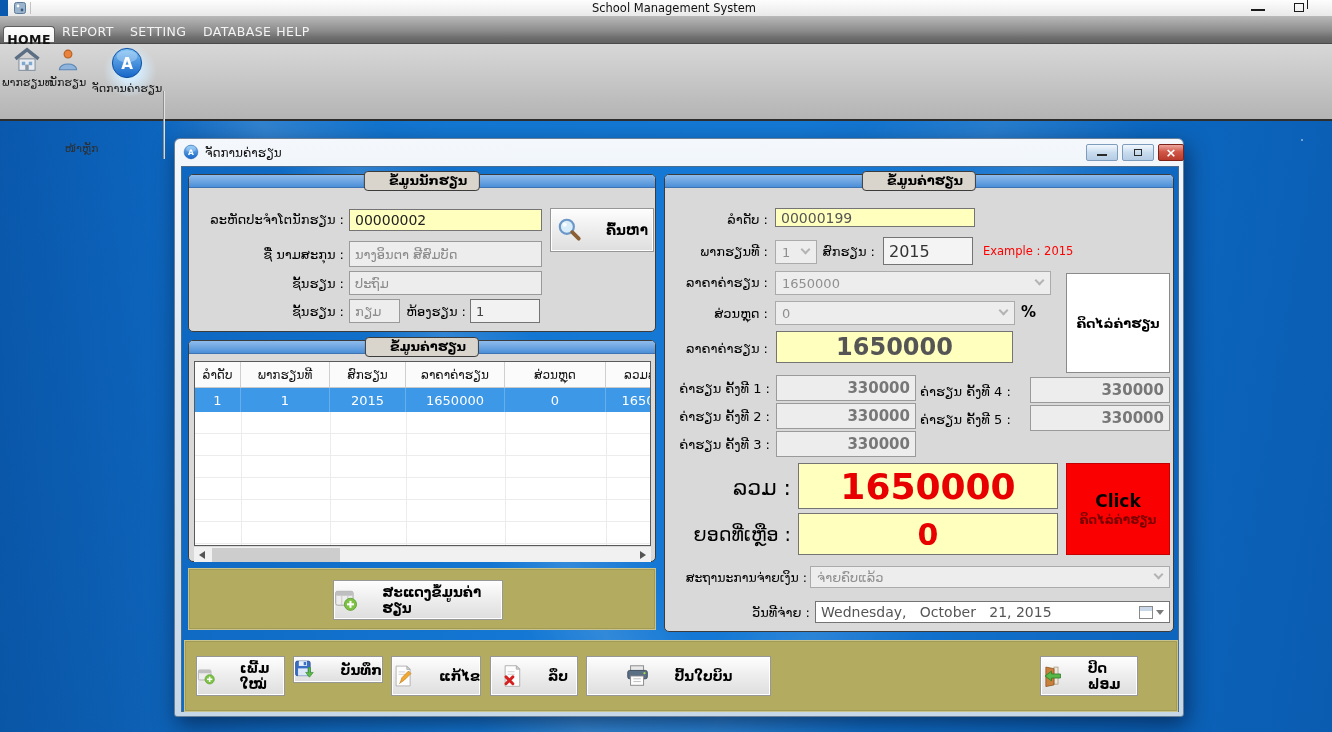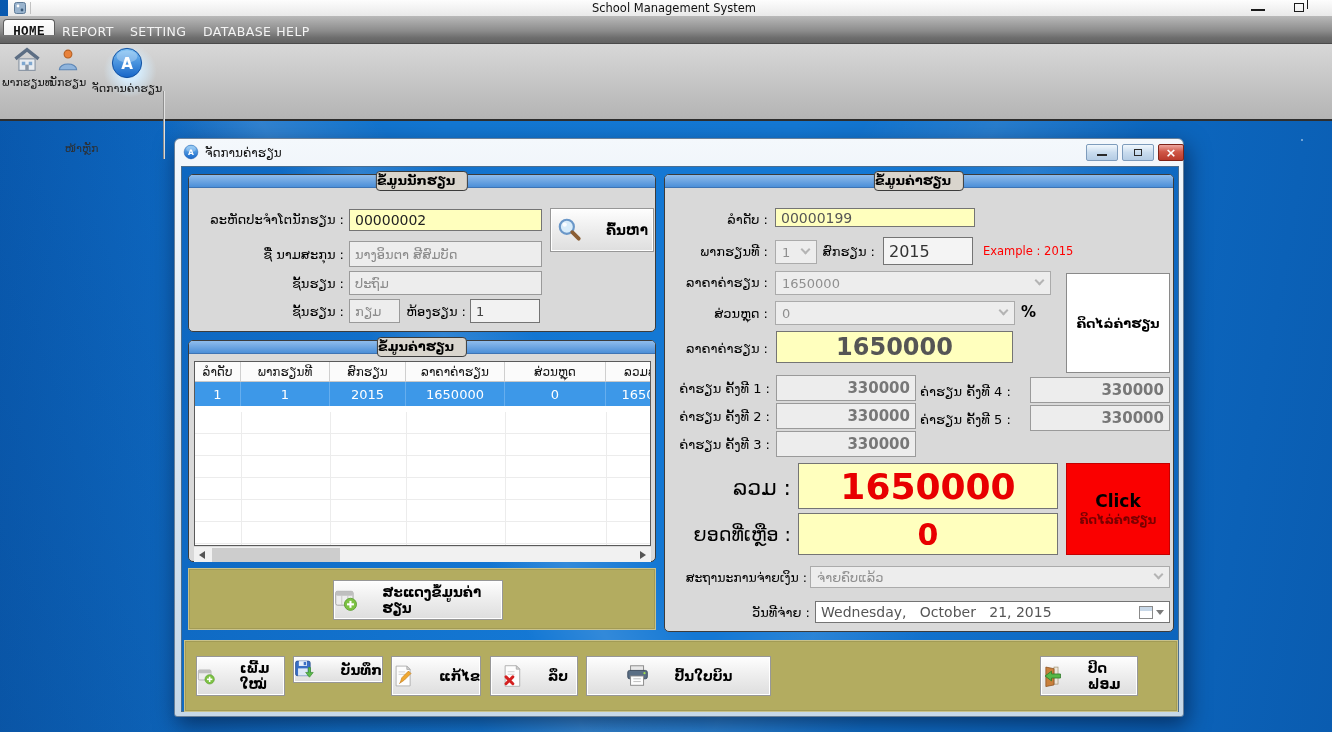"HOME" .tab.active { font-family: Liberation Mono, monospace -> none; top: 3px -> 10px }
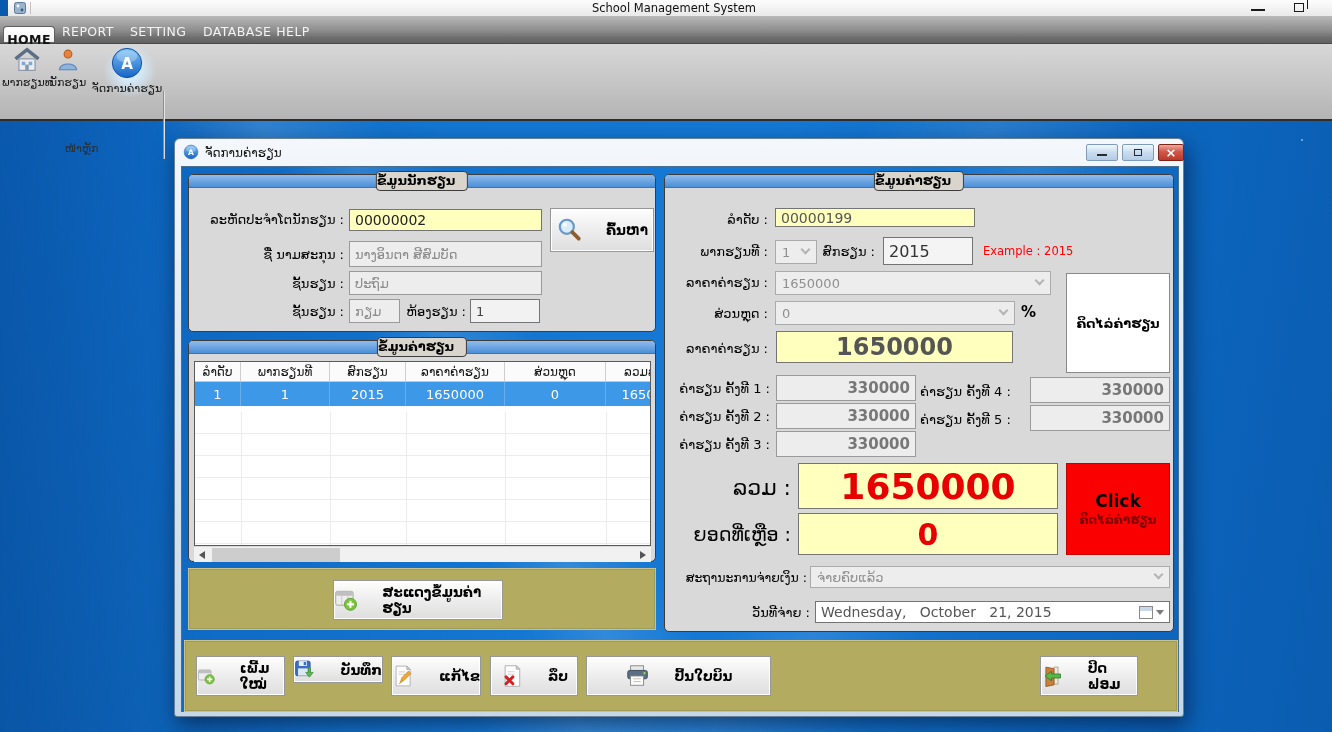"ຂໍ້ມູນນັກຮຽນ" .group-title { padding: 1px 12px 2px 0 -> 1px 12px 2px 24px }
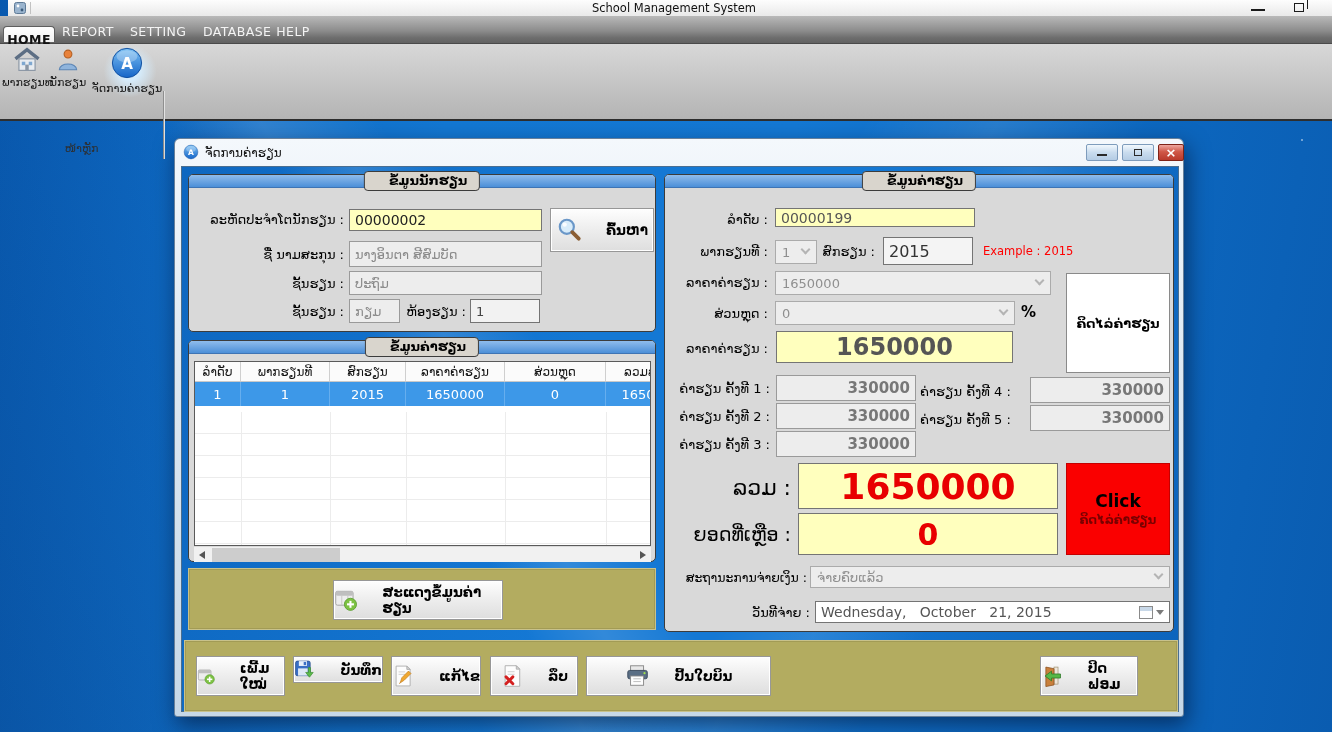"ລຳດັບ" .tbl-head { height: 20px -> 26px }
